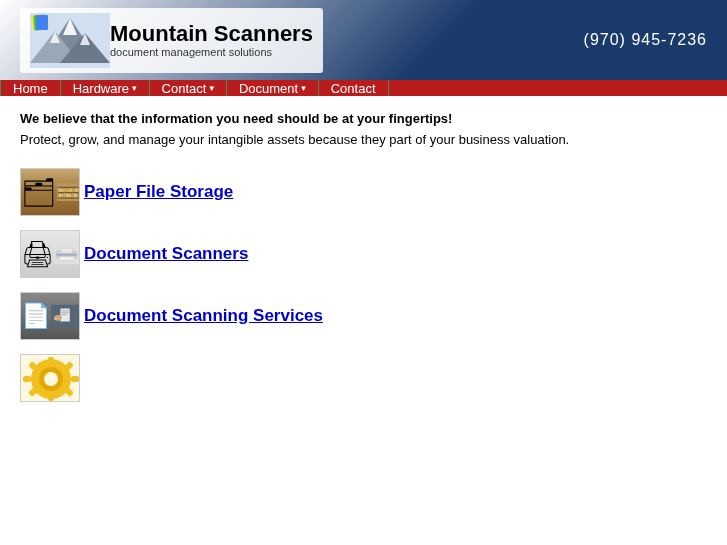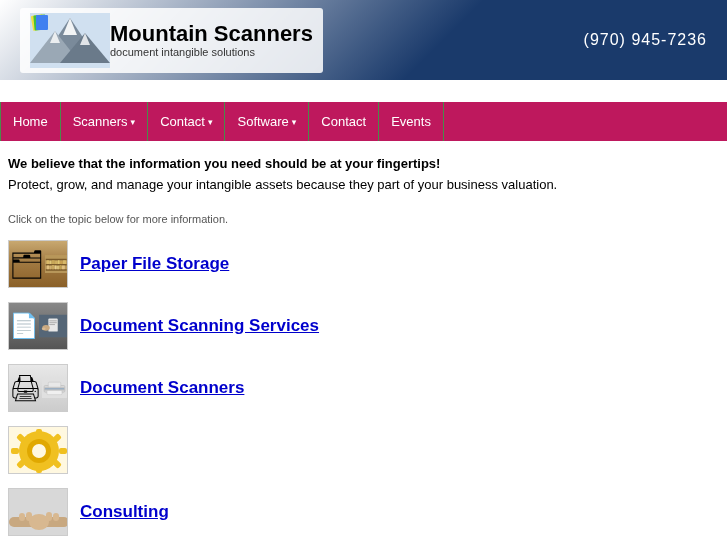"document intangible solutions" div.logo-subtitle { text: intangible -> management }
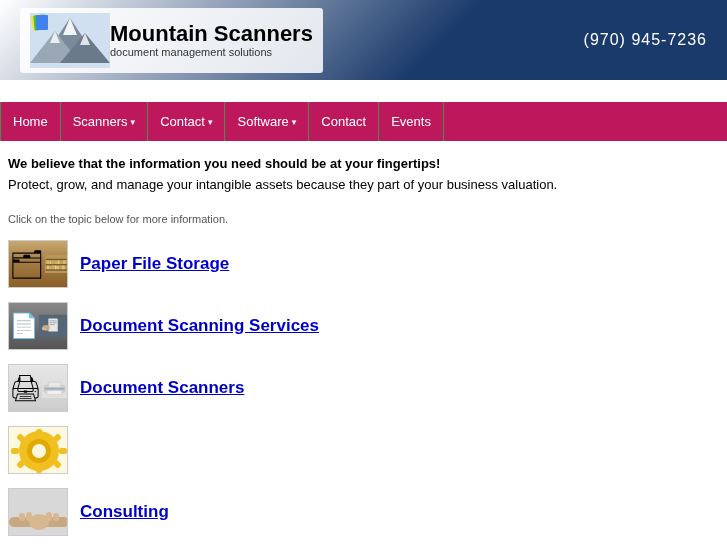"Home" nav { background: #be185d -> #b91c1c; height: 39px -> 16px; margin-top: 22px -> none }
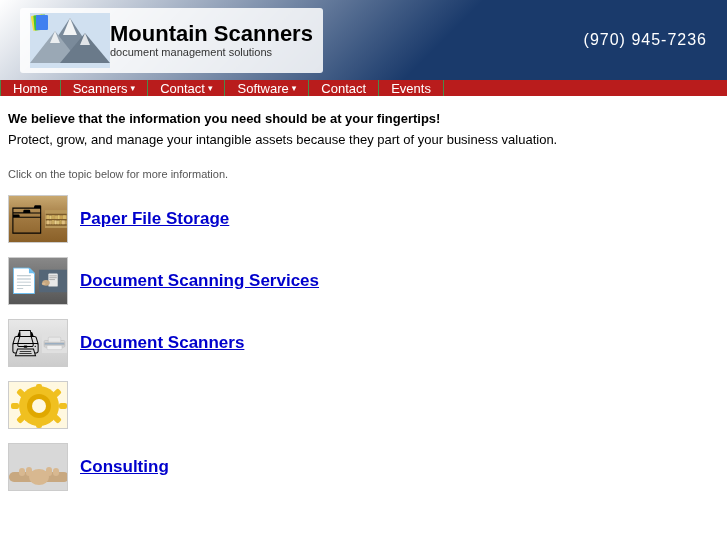"Scanners" span { text: Scanners -> Hardware }
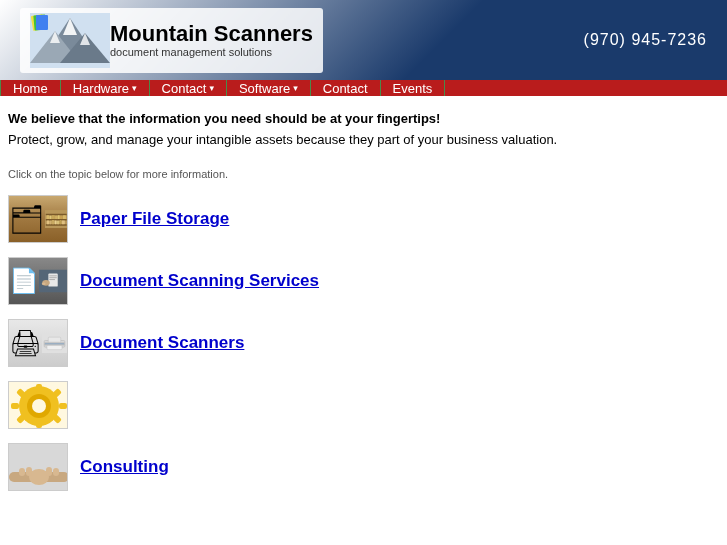"Software" span { text: Software -> Document }
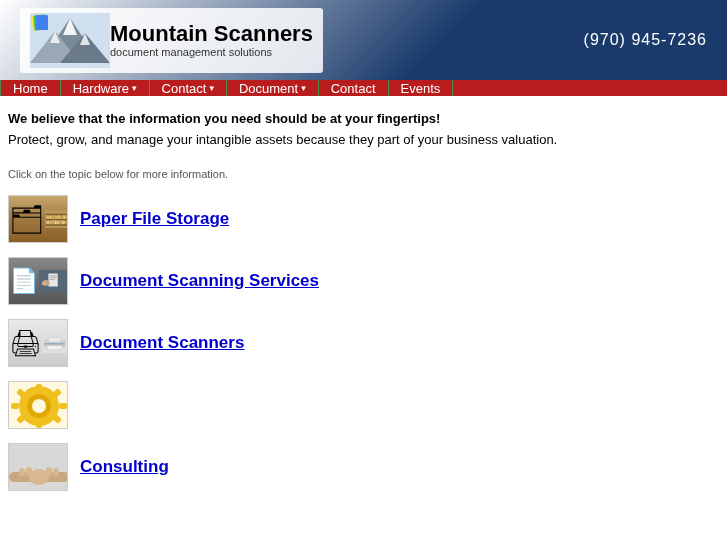"Events" a.nav-item { html: <a> <span>Events</span> </a> -> none }
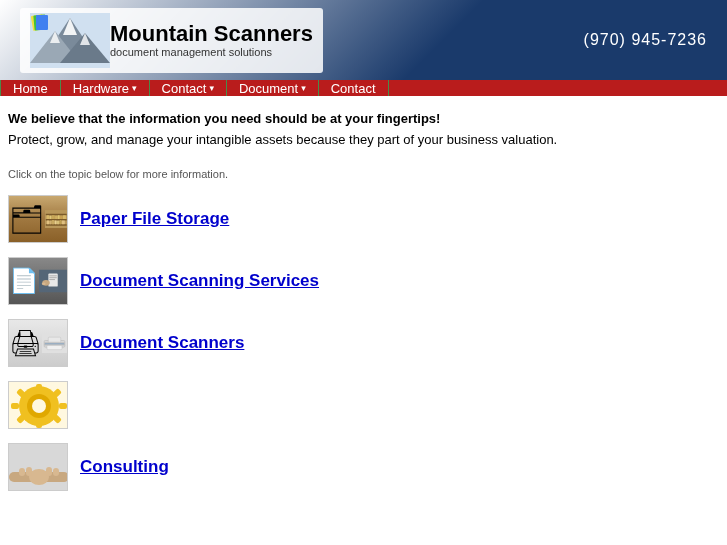"We believe that the information" .main-content { padding: 15px 8px -> 15px 20px }
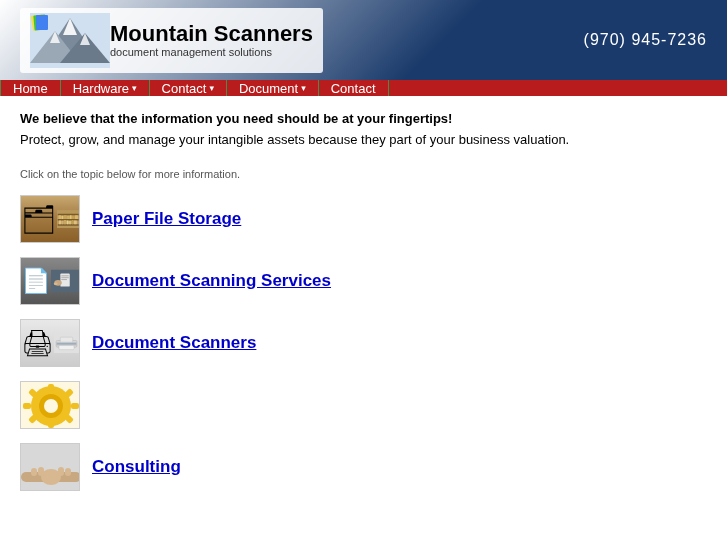"Click on the topic below" p.click-instruction { html: <p>Click on the topic below for more information.</p> -> none }
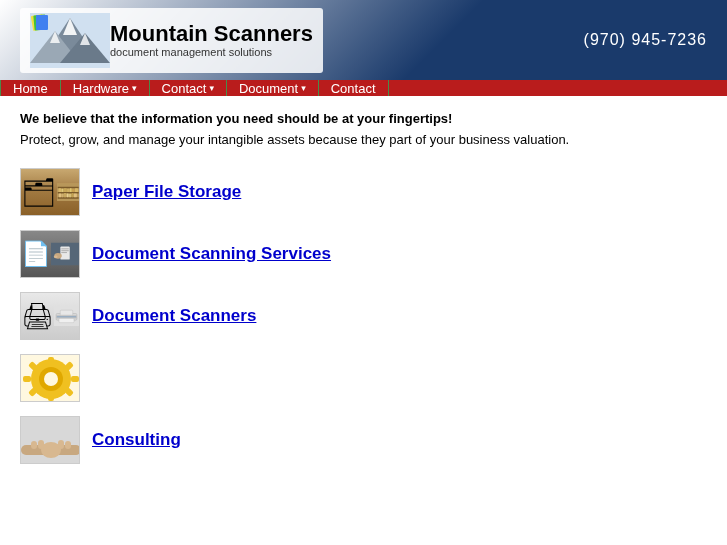"Paper File Storage" .service-item { gap: 12px -> 4px }
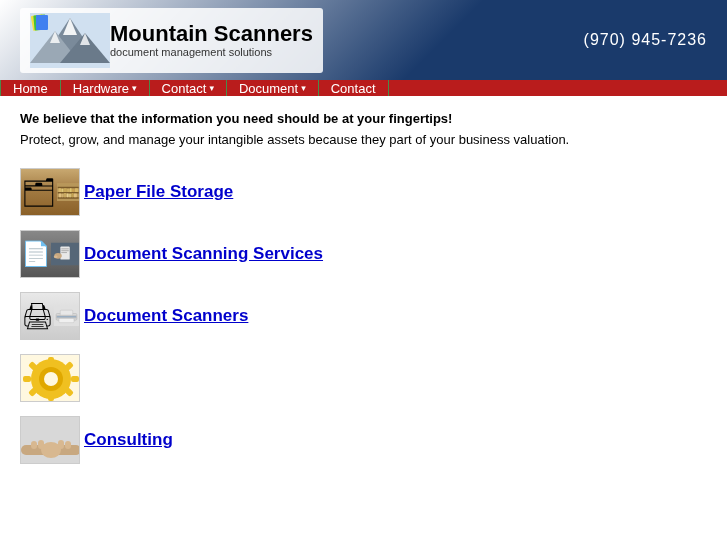"Document Scanning Services" li.service-item { order: before "Document Scanners" -> after "Document Scanners" }
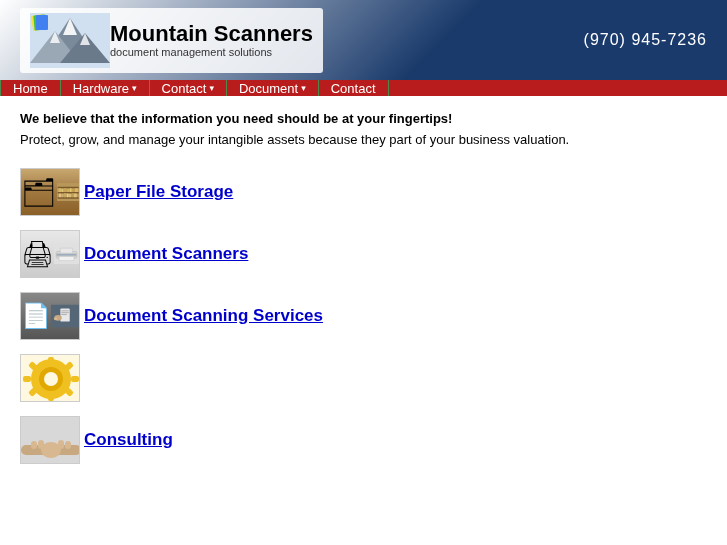"Consulting" li.service-item { html: <li> <div> <svg> <rect></rect> <rect></rect> <rect></rect> <ellipse></ellipse> <rect></rect> <rect></rect> <rect></rect> <rect></rect> </svg> </div> <a>Consulting</a> </li> -> none }
